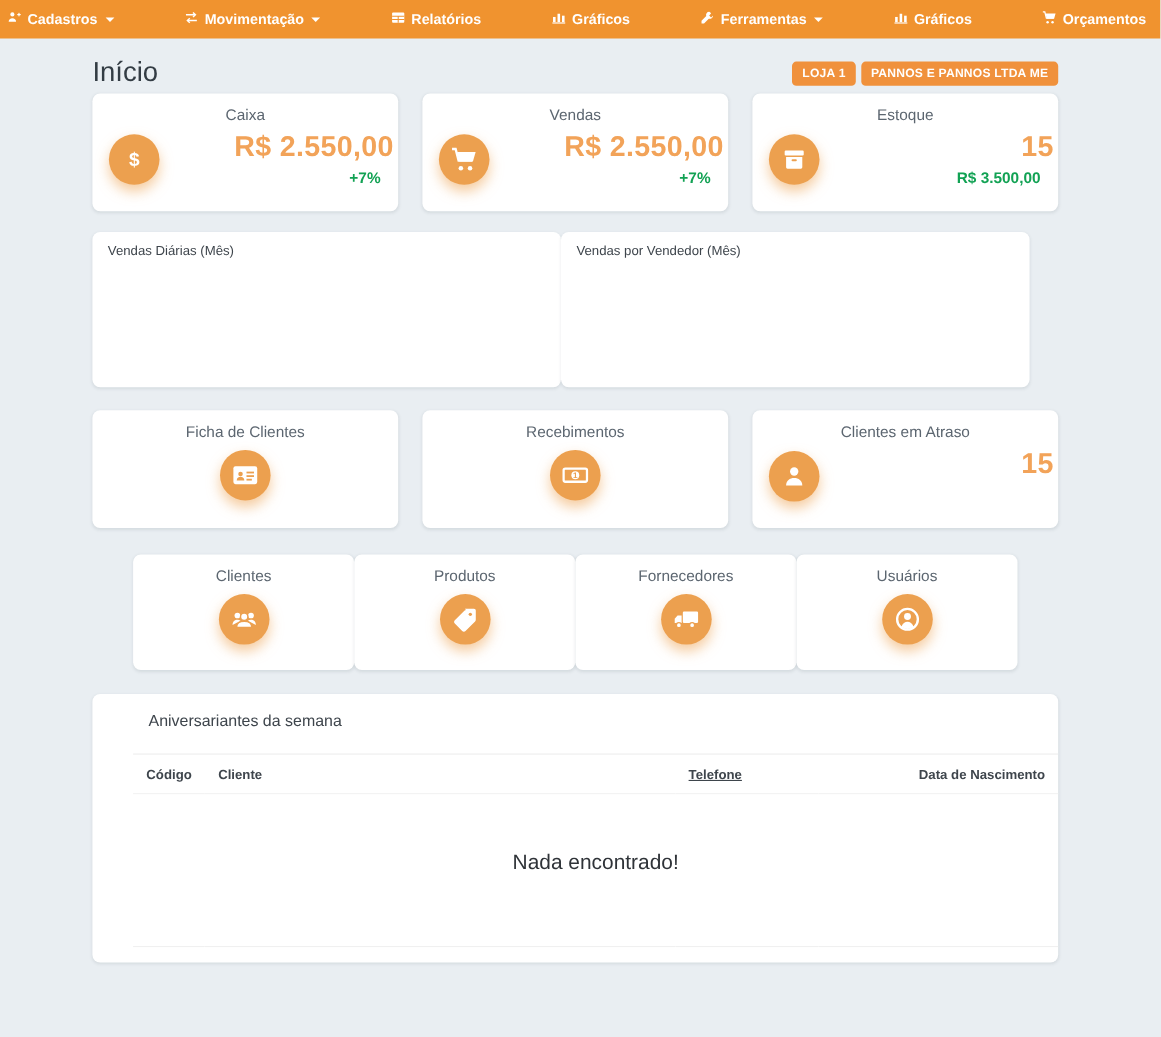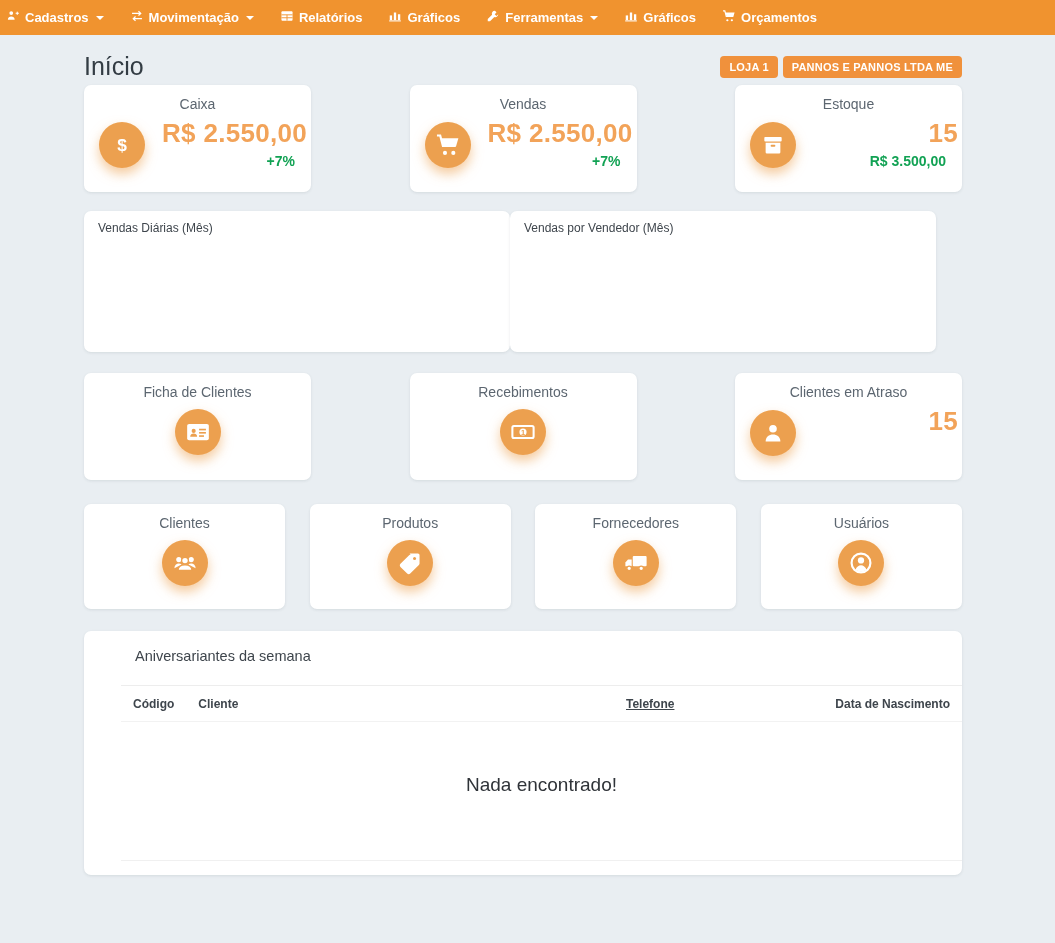"Cadastros" .navbar { justify-content: none -> space-between }
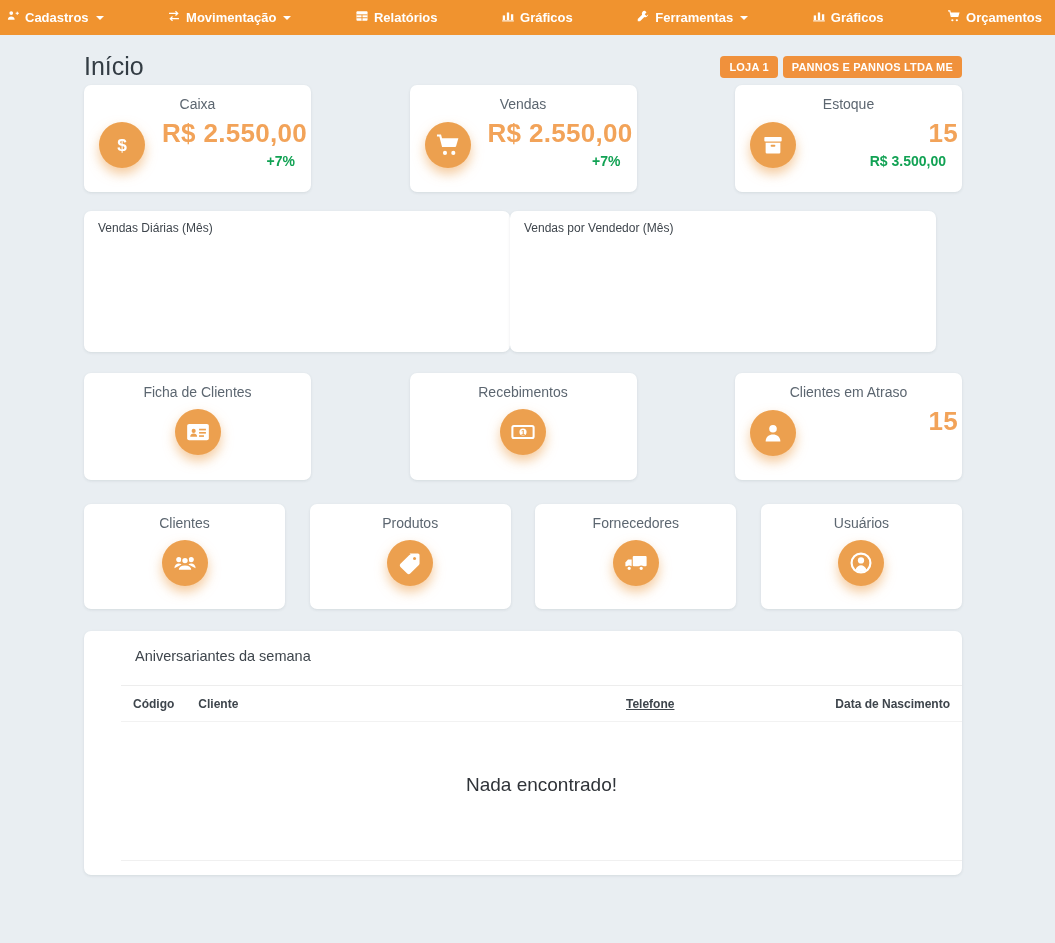"Caixa" .stat-card { width: 227px -> 278px }
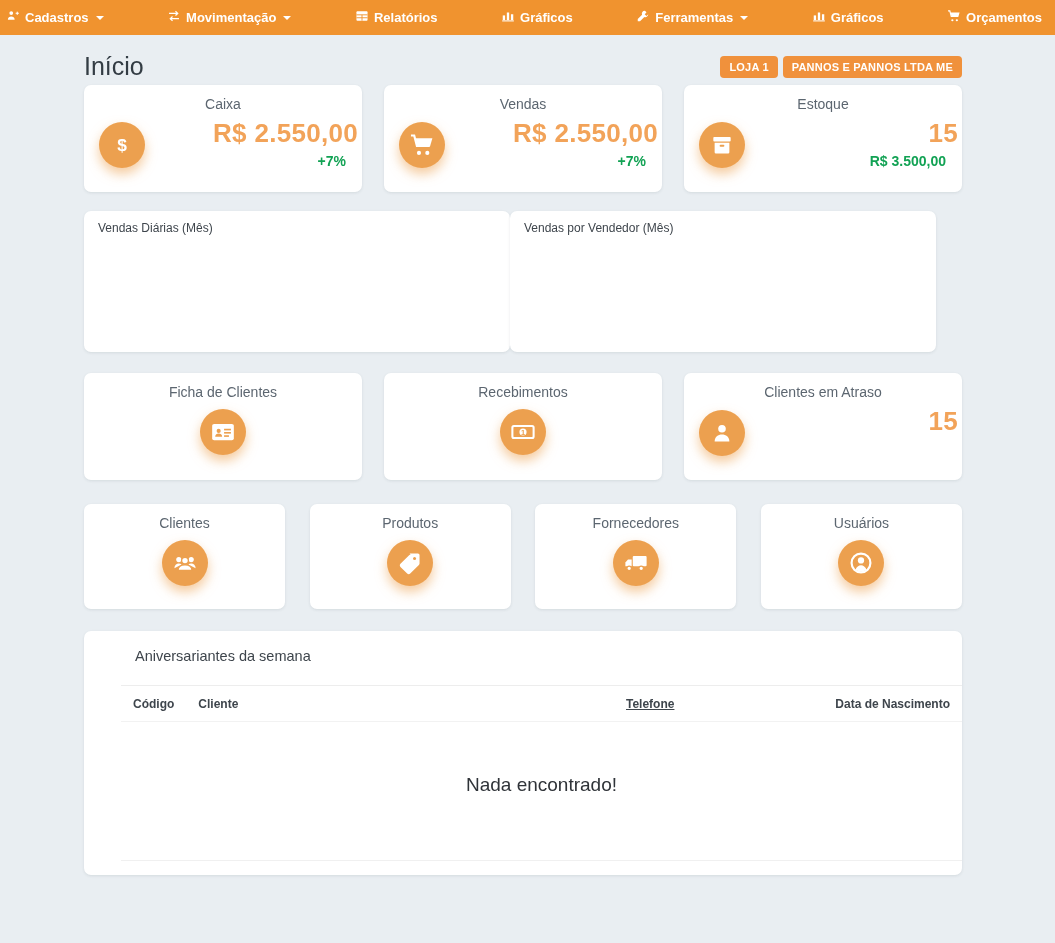"Clientes" .row4 { justify-content: none -> center }
